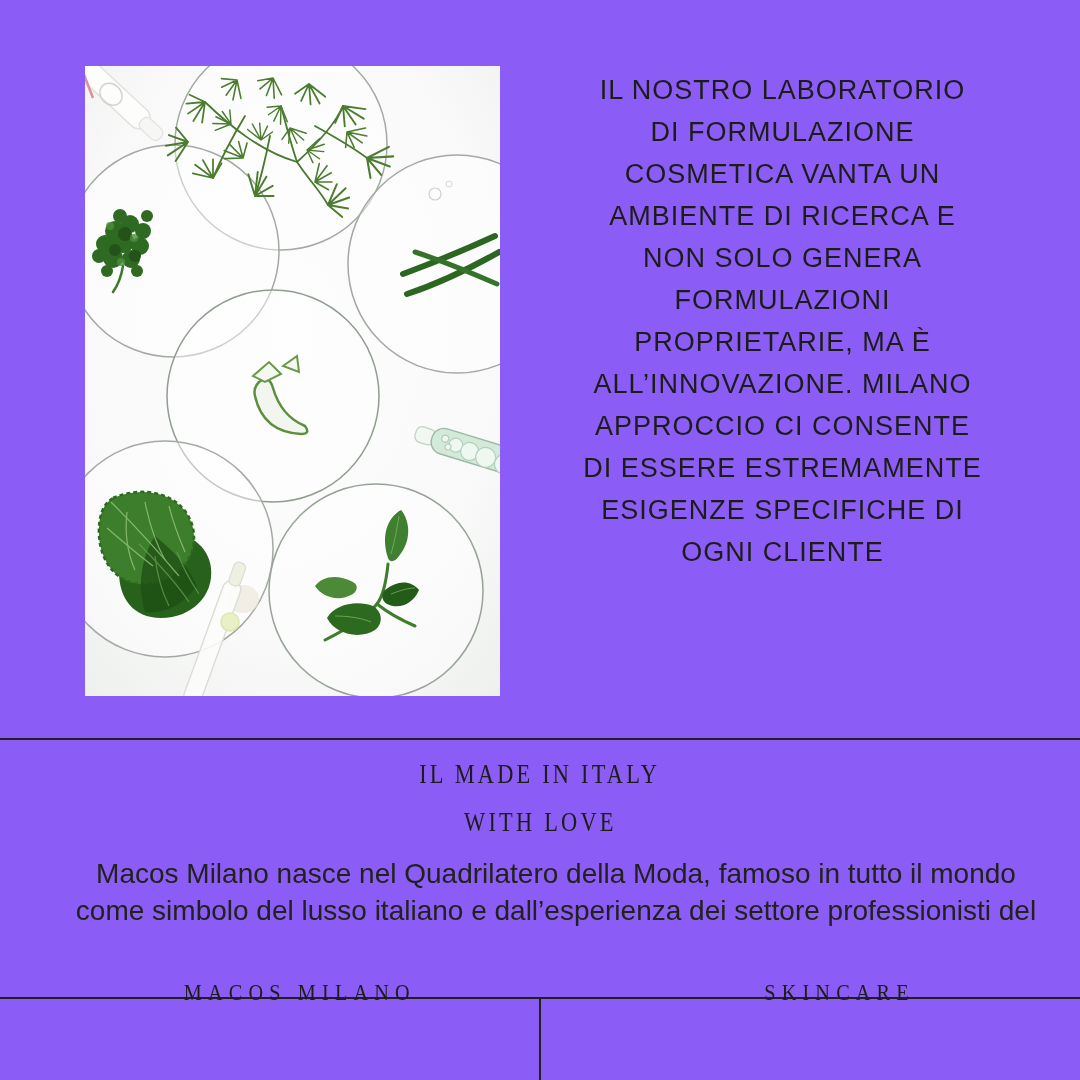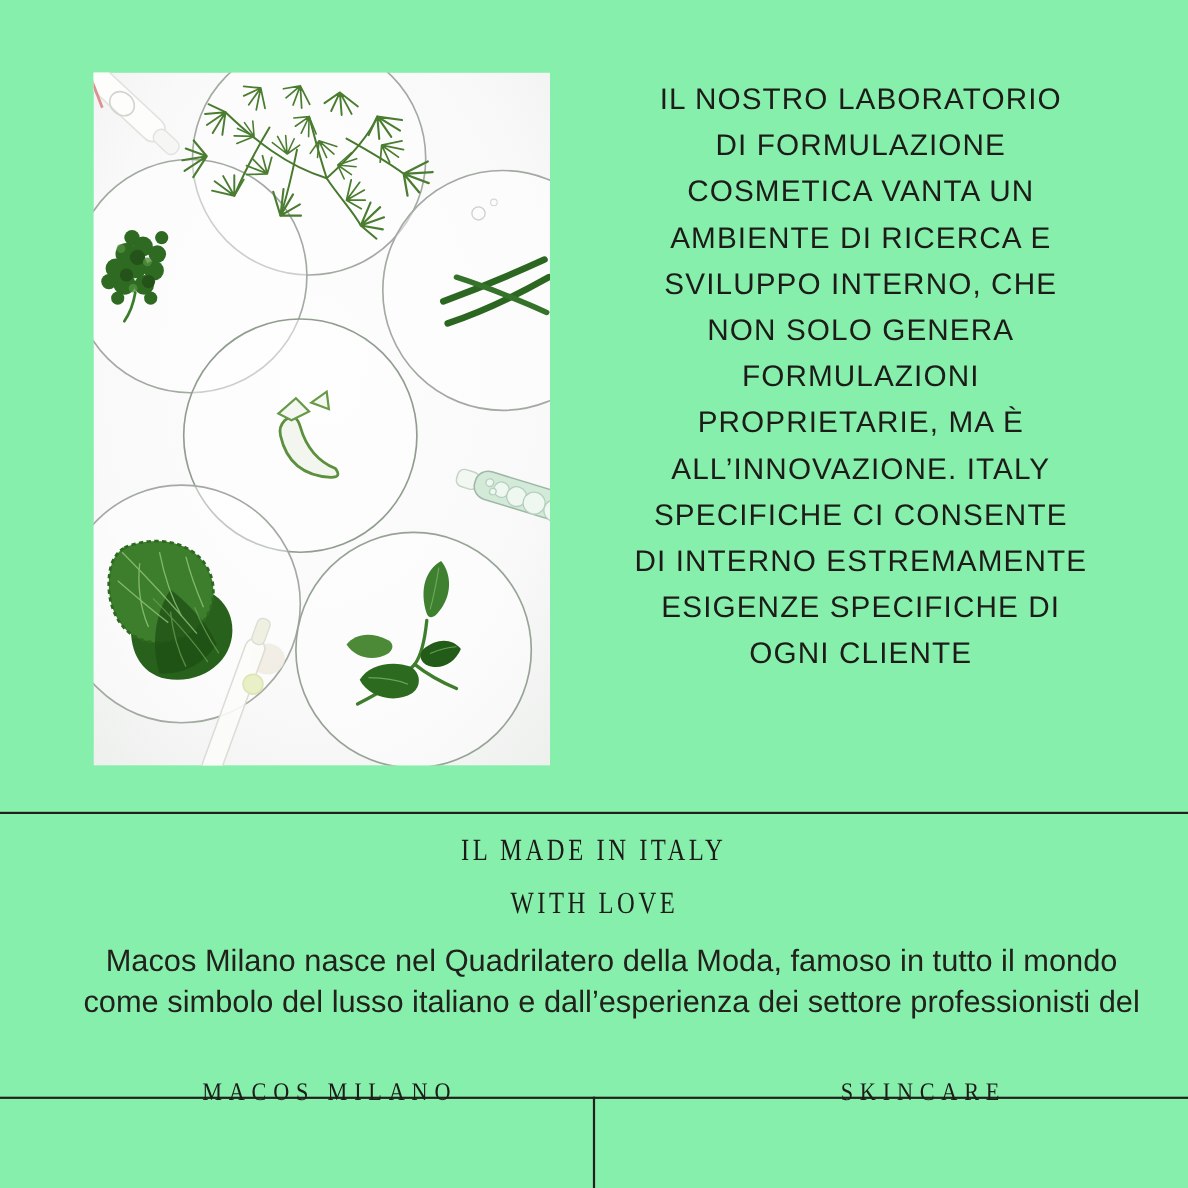"IL NOSTRO LABORATORIO" .canvas { background: #86efac -> #8b5cf6 }
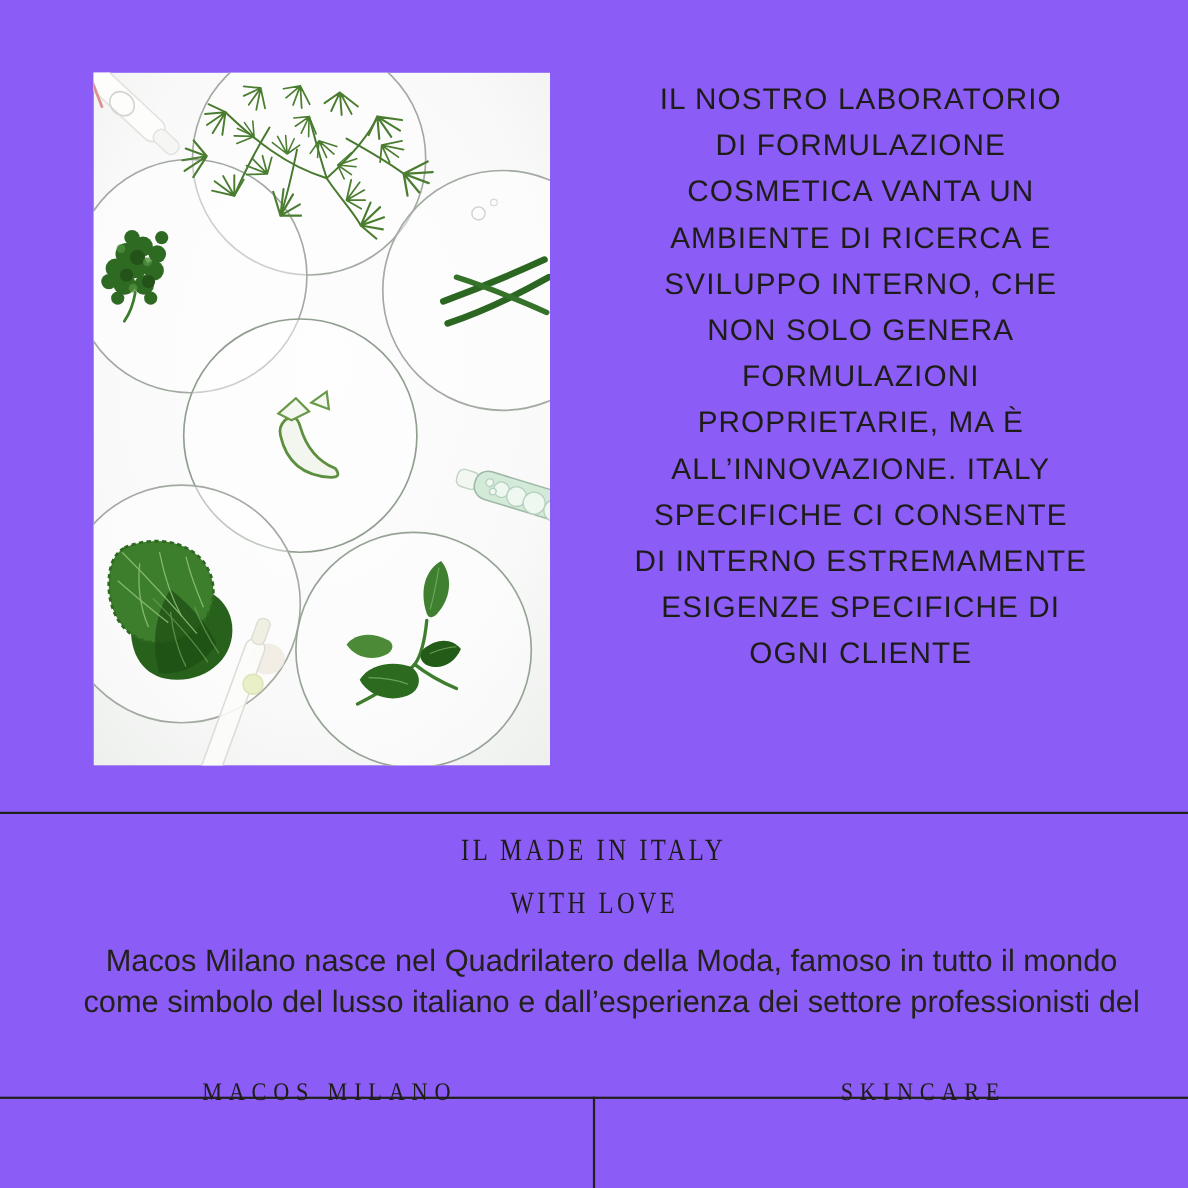"SVILUPPO INTERNO, CHE" div.st-line { html: <div>SVILUPPO INTERNO, CHE</div> -> none }
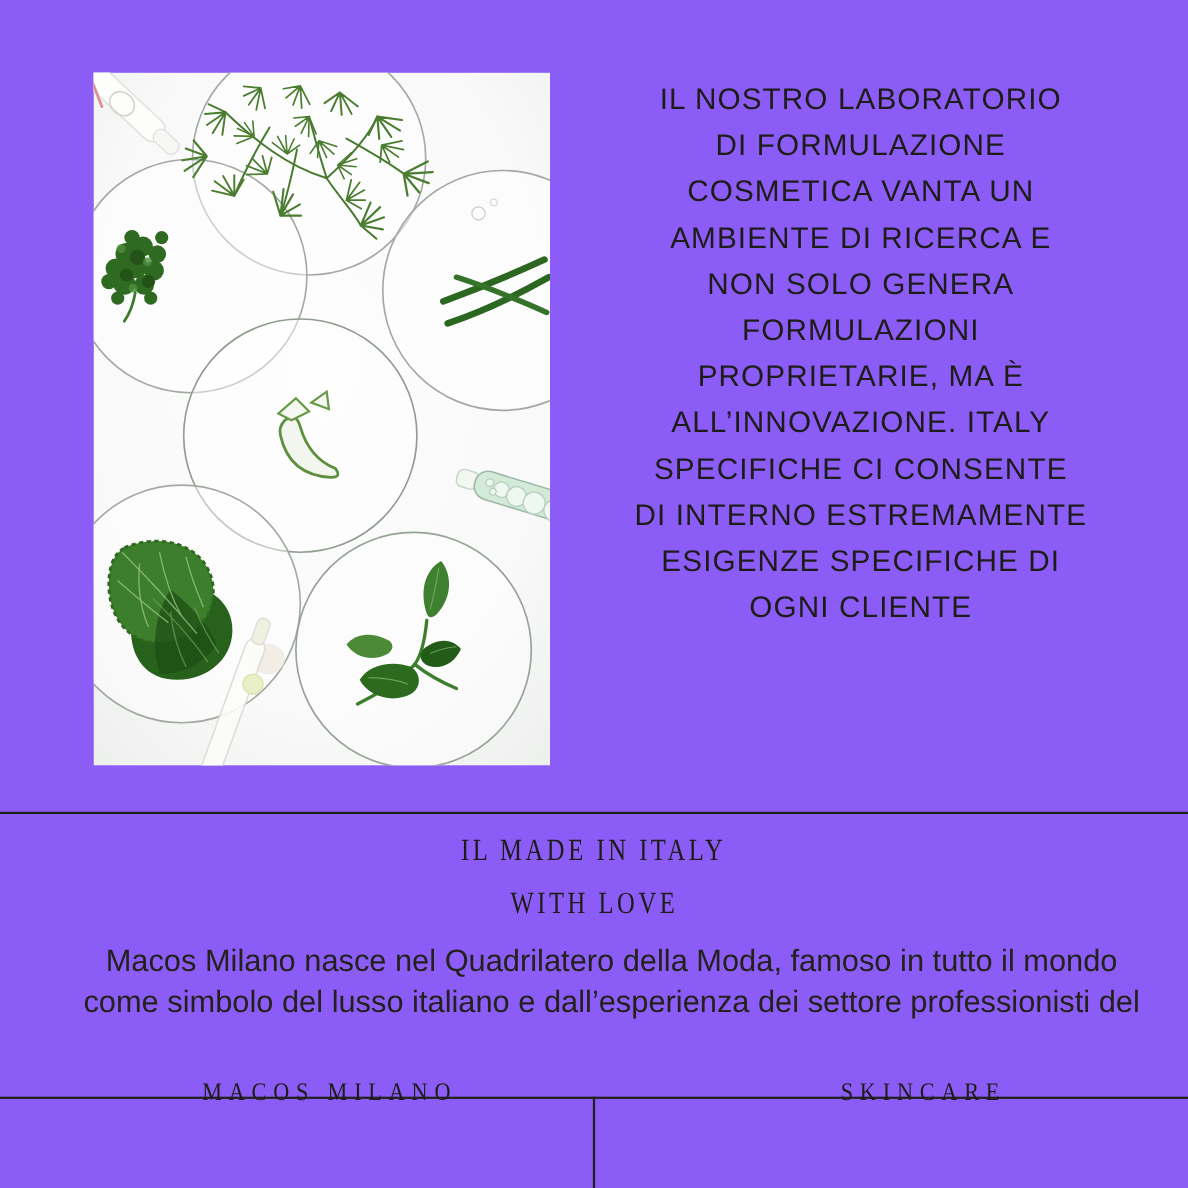"ALL’INNOVAZIONE. ITALY" div.st-line { text: ITALY -> MILANO }
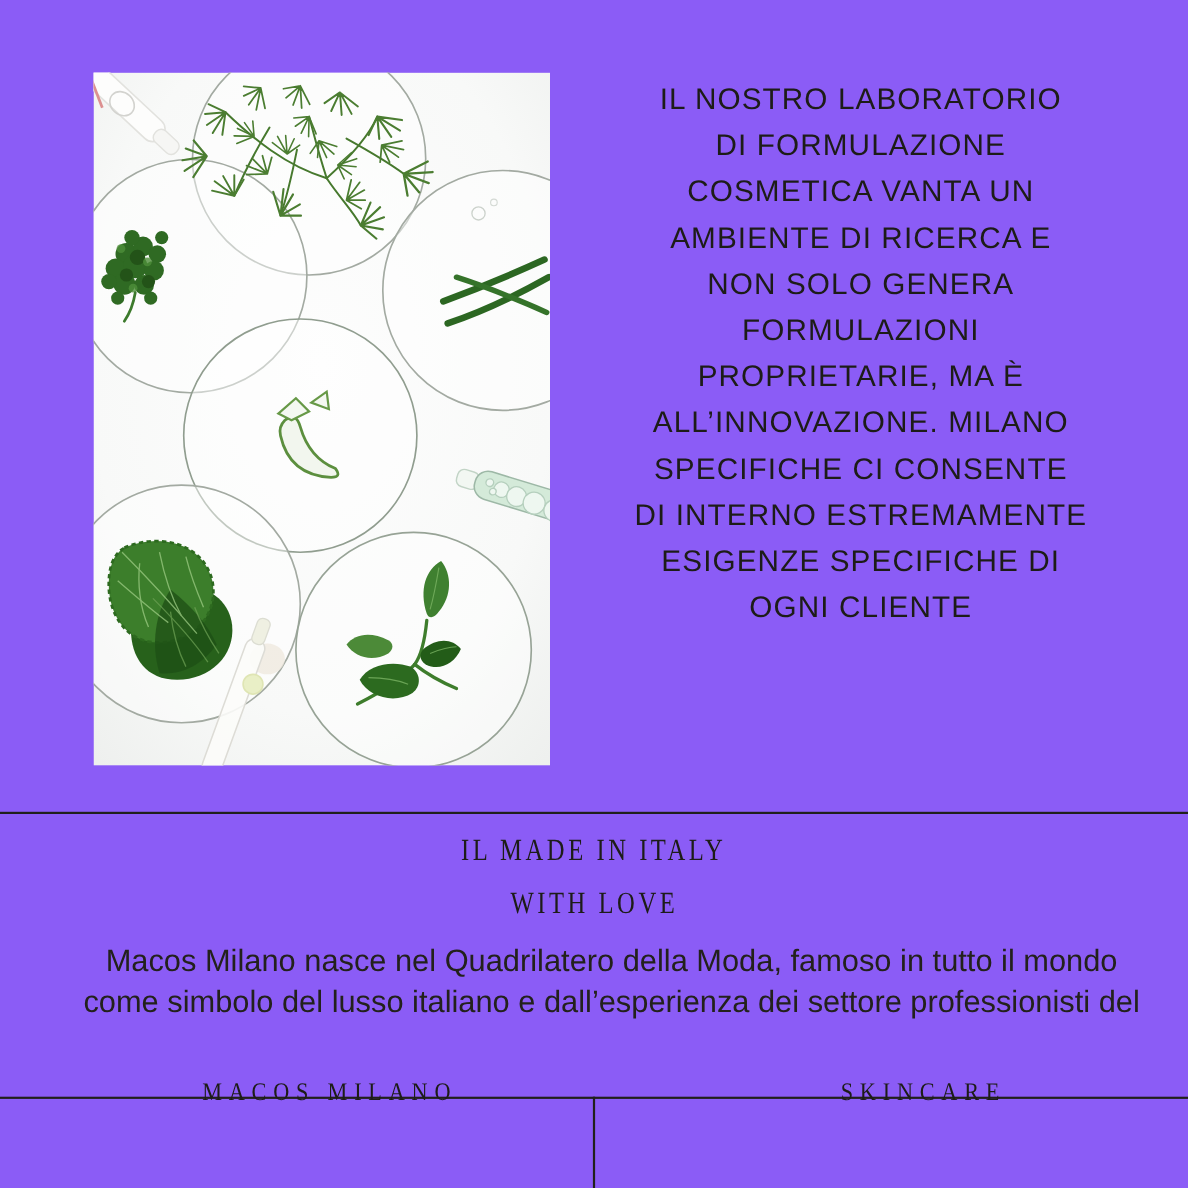"SPECIFICHE CI CONSENTE" div.st-line { text: SPECIFICHE -> APPROCCIO }
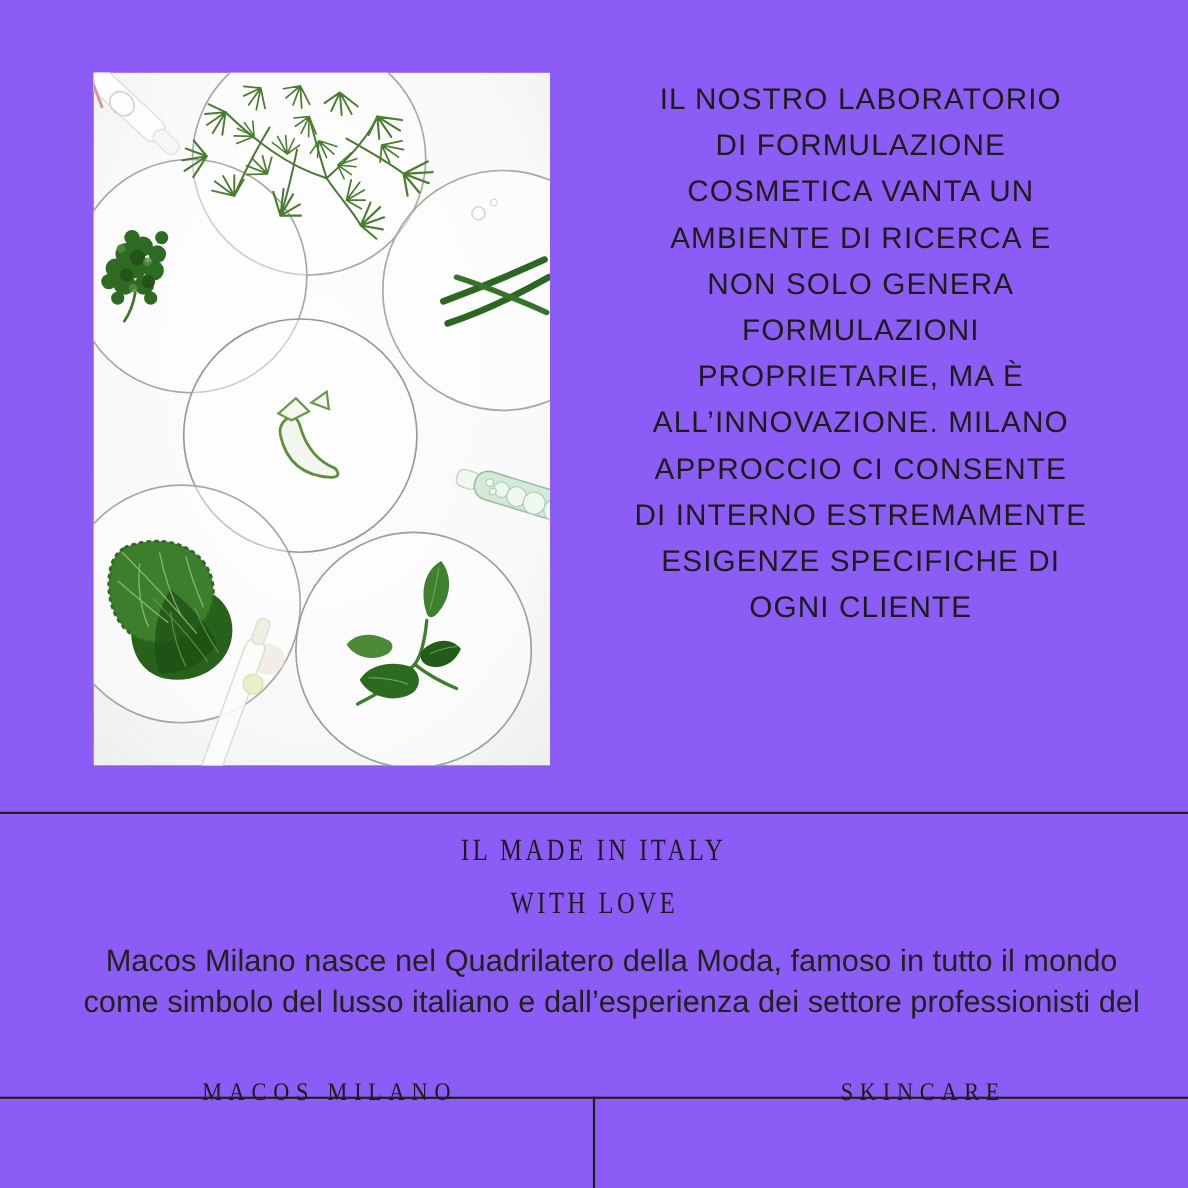"DI INTERNO ESTREMAMENTE" div.st-line { text: INTERNO -> ESSERE }
